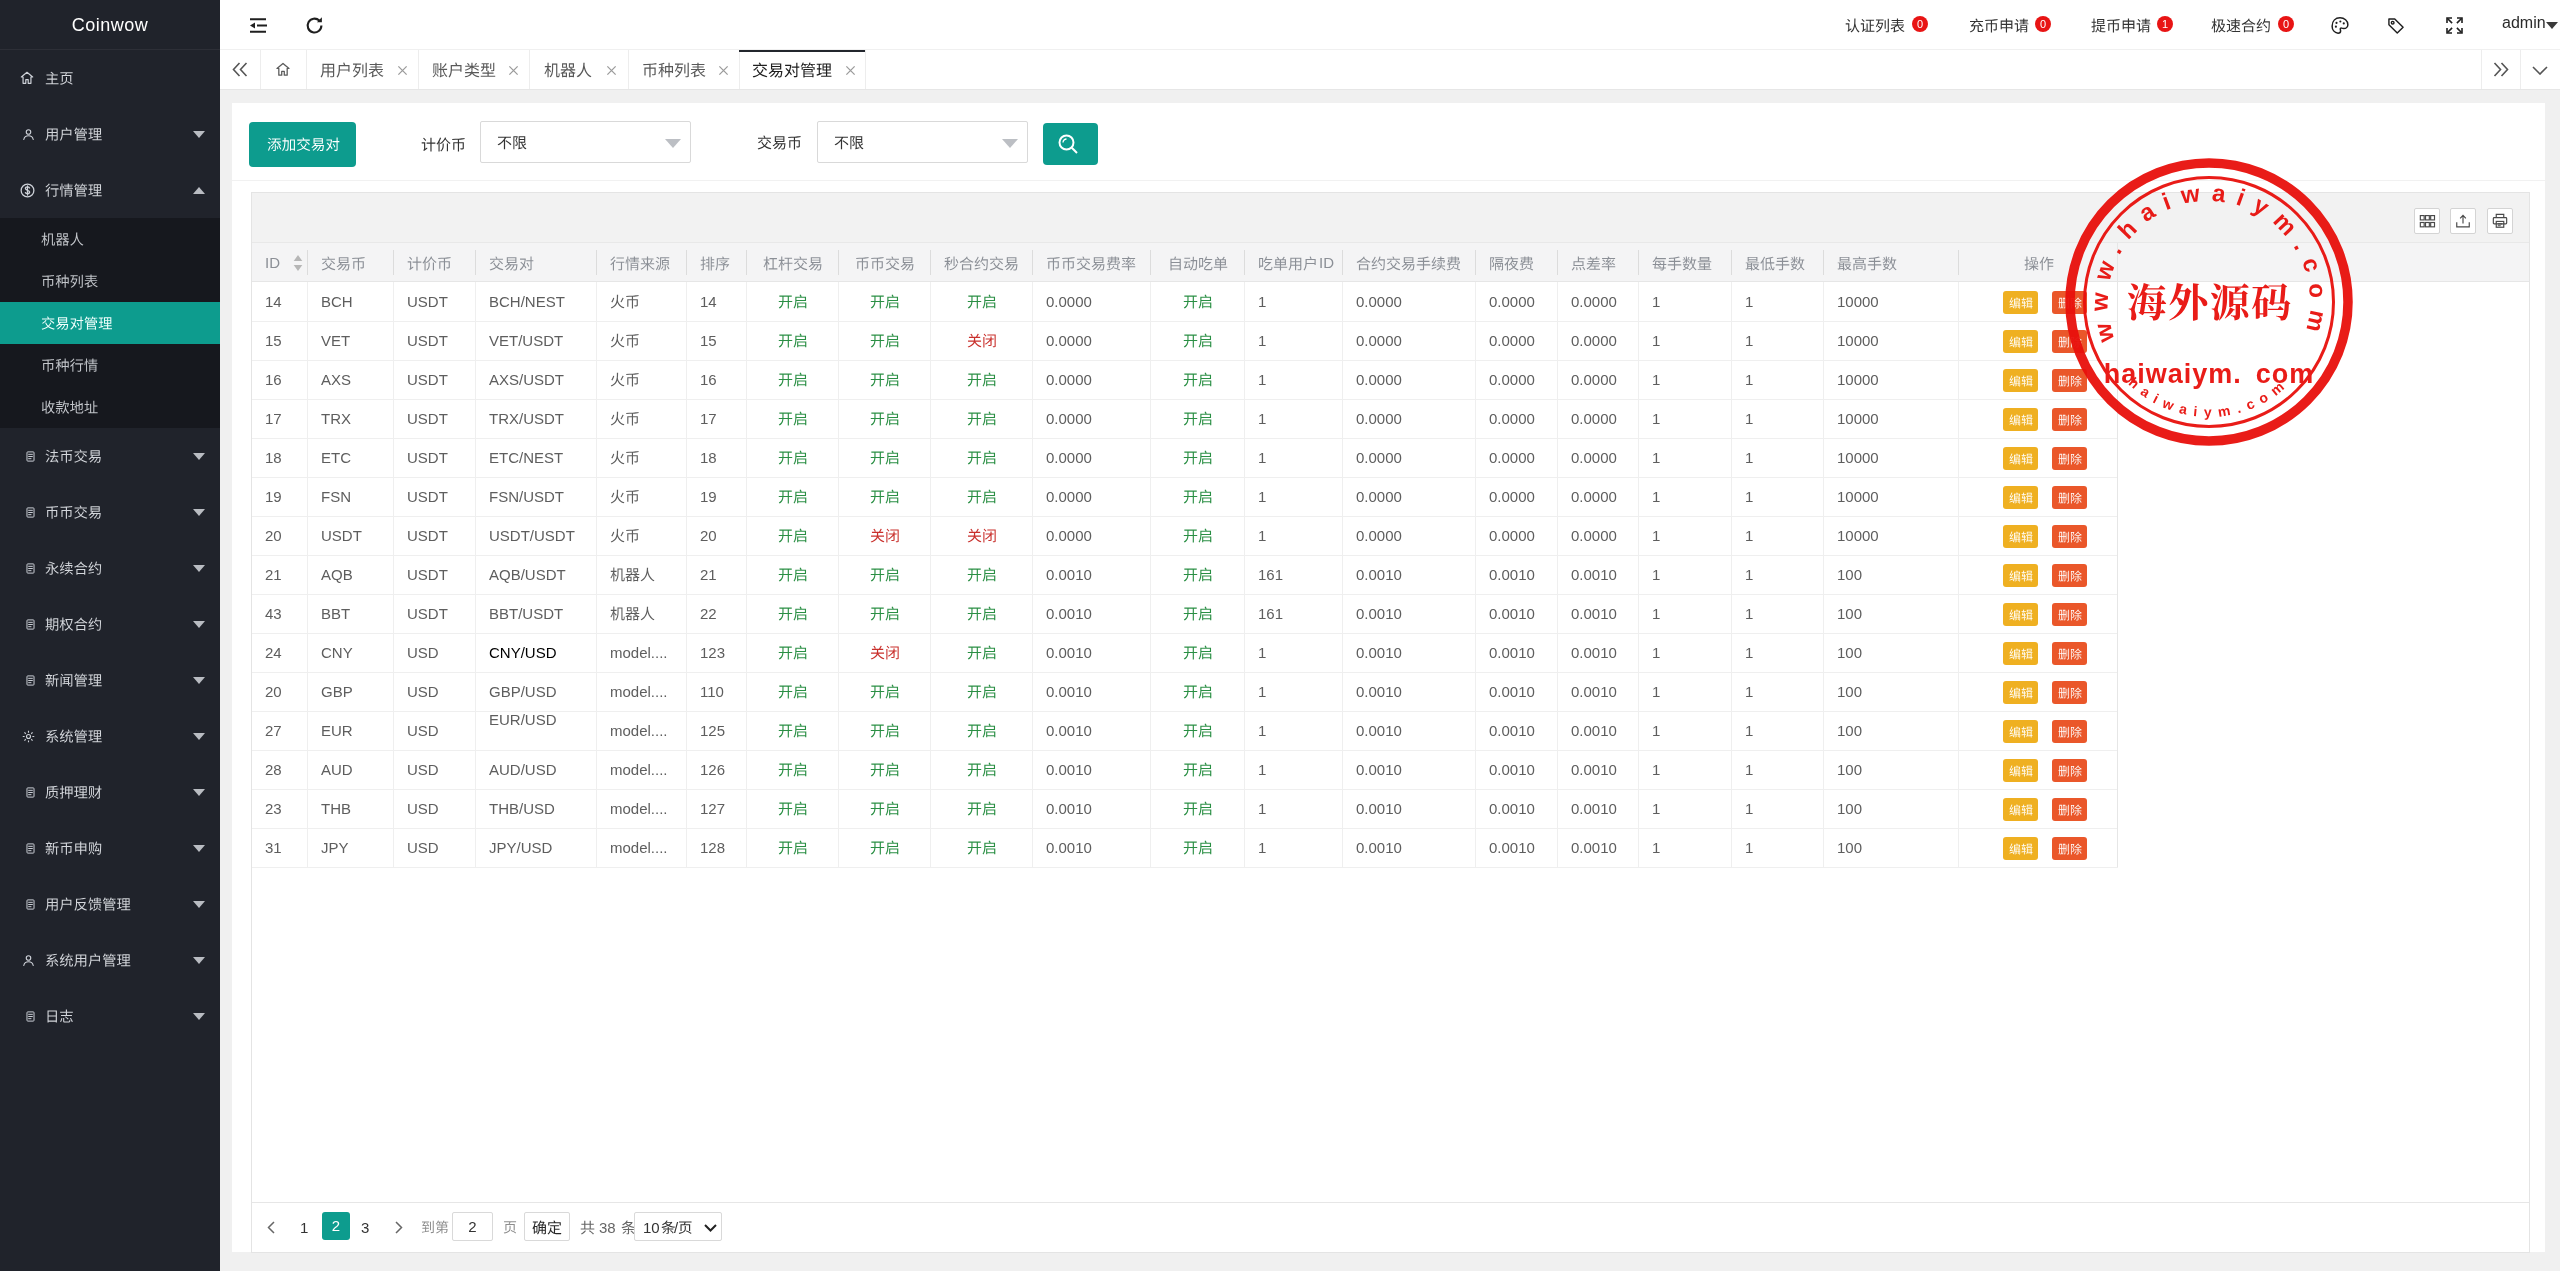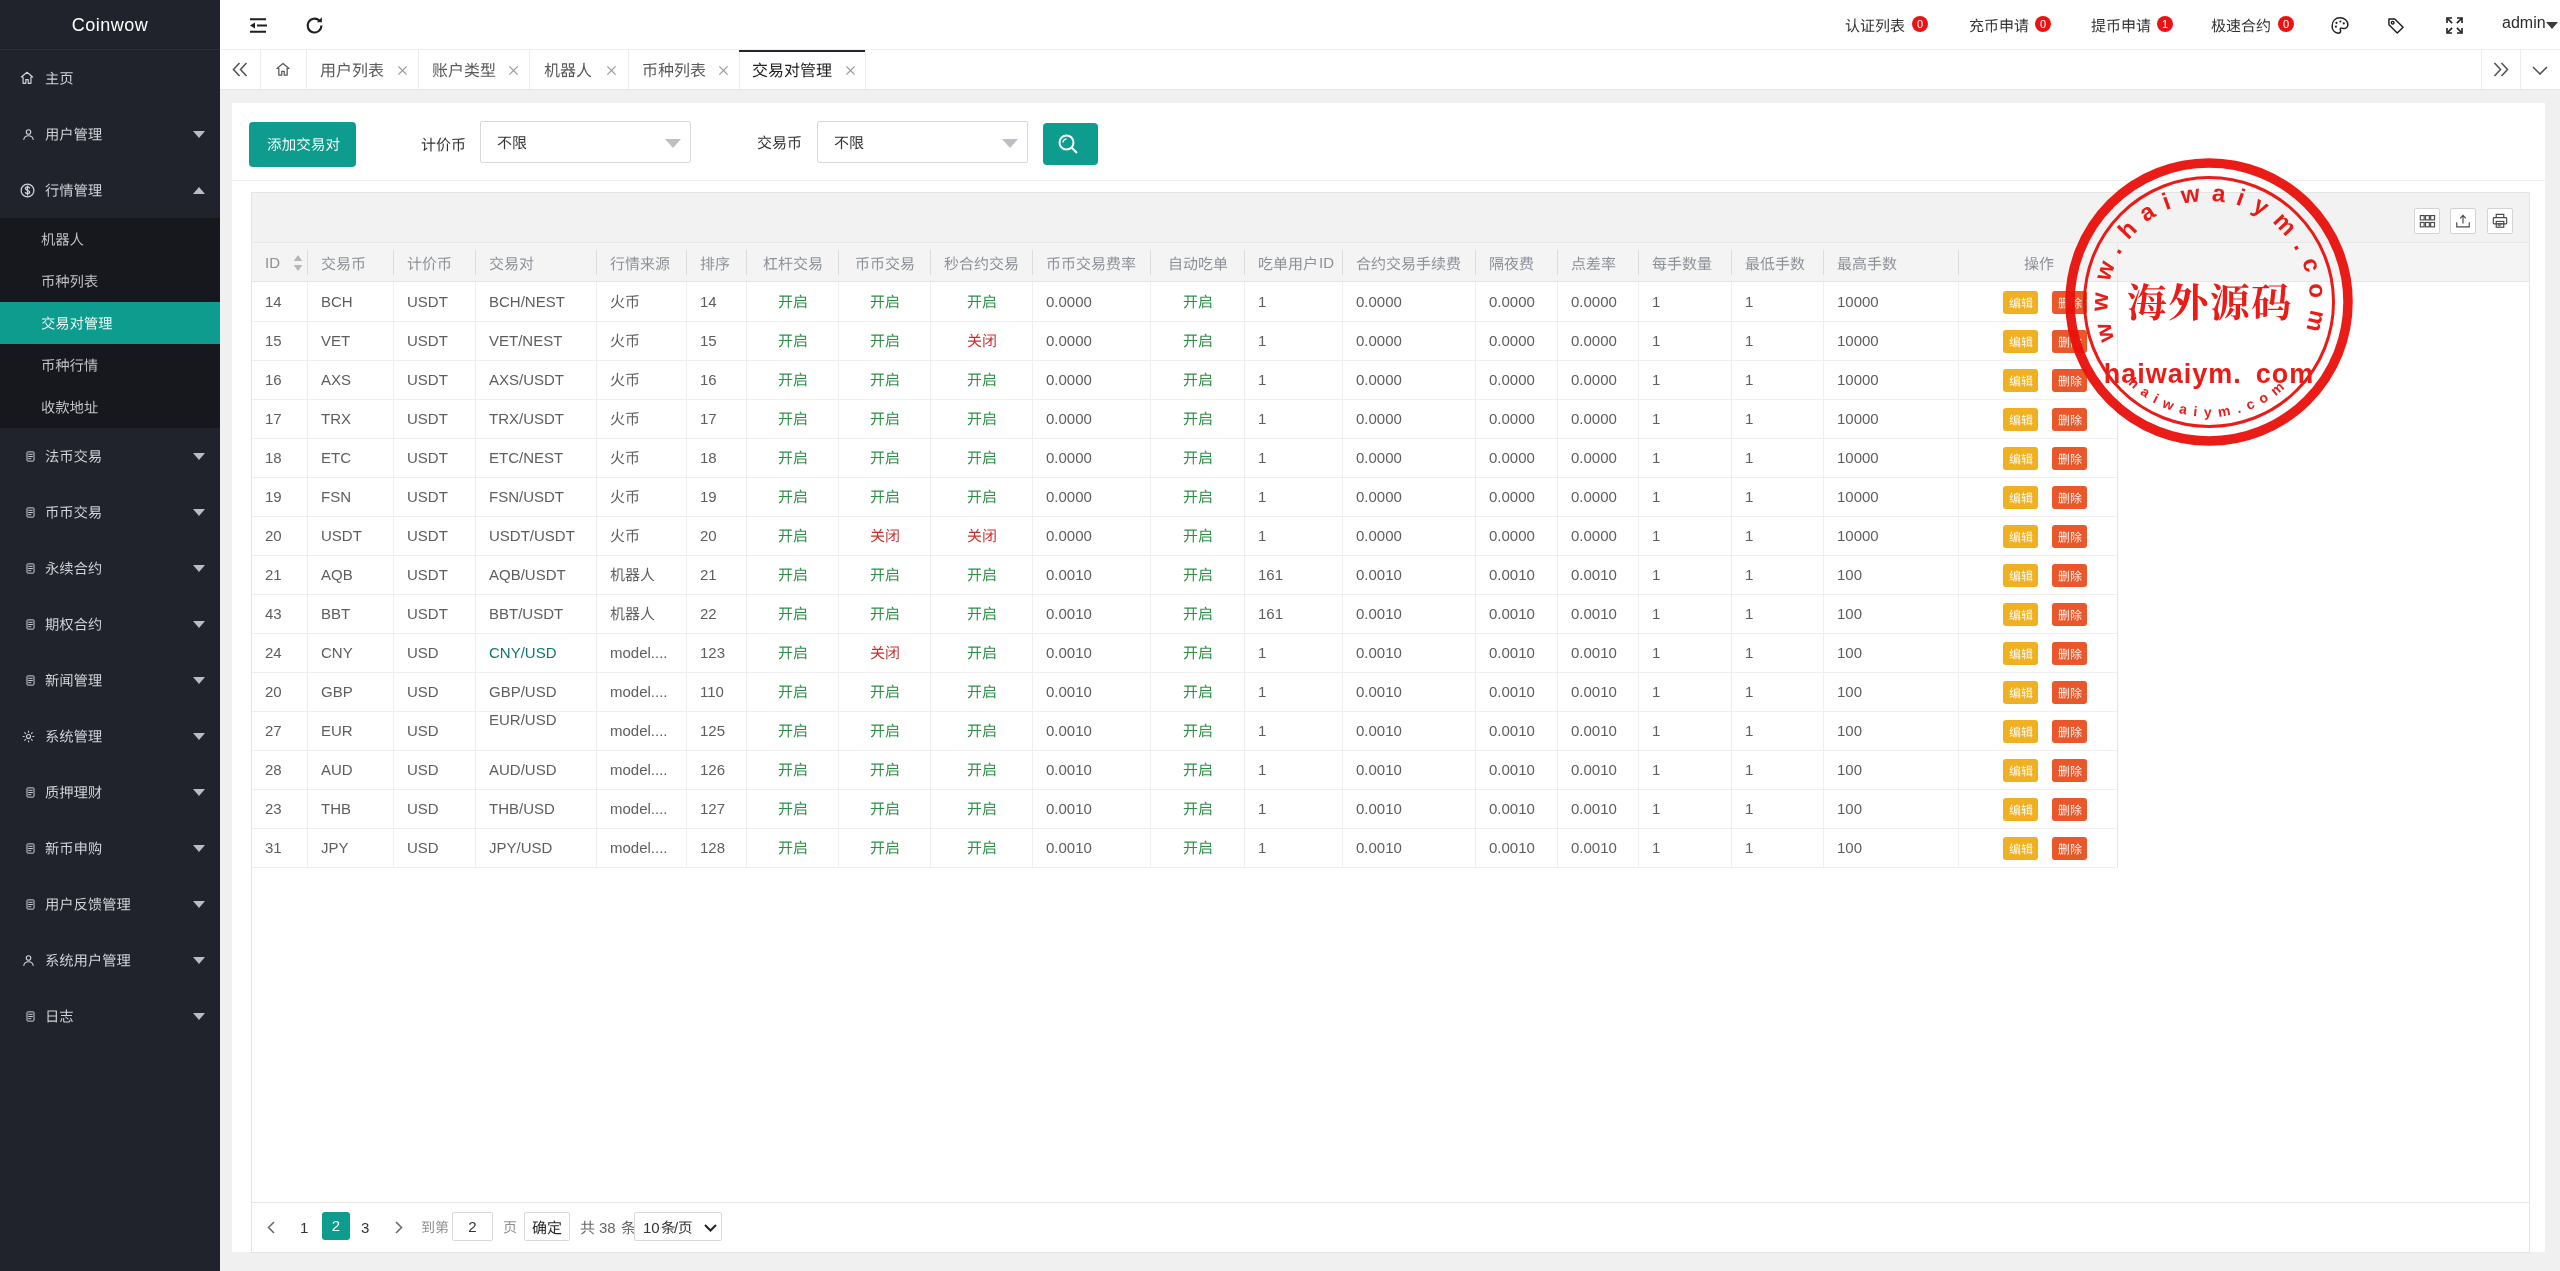"VET/NEST" span { text: VET/NEST -> VET/USDT }
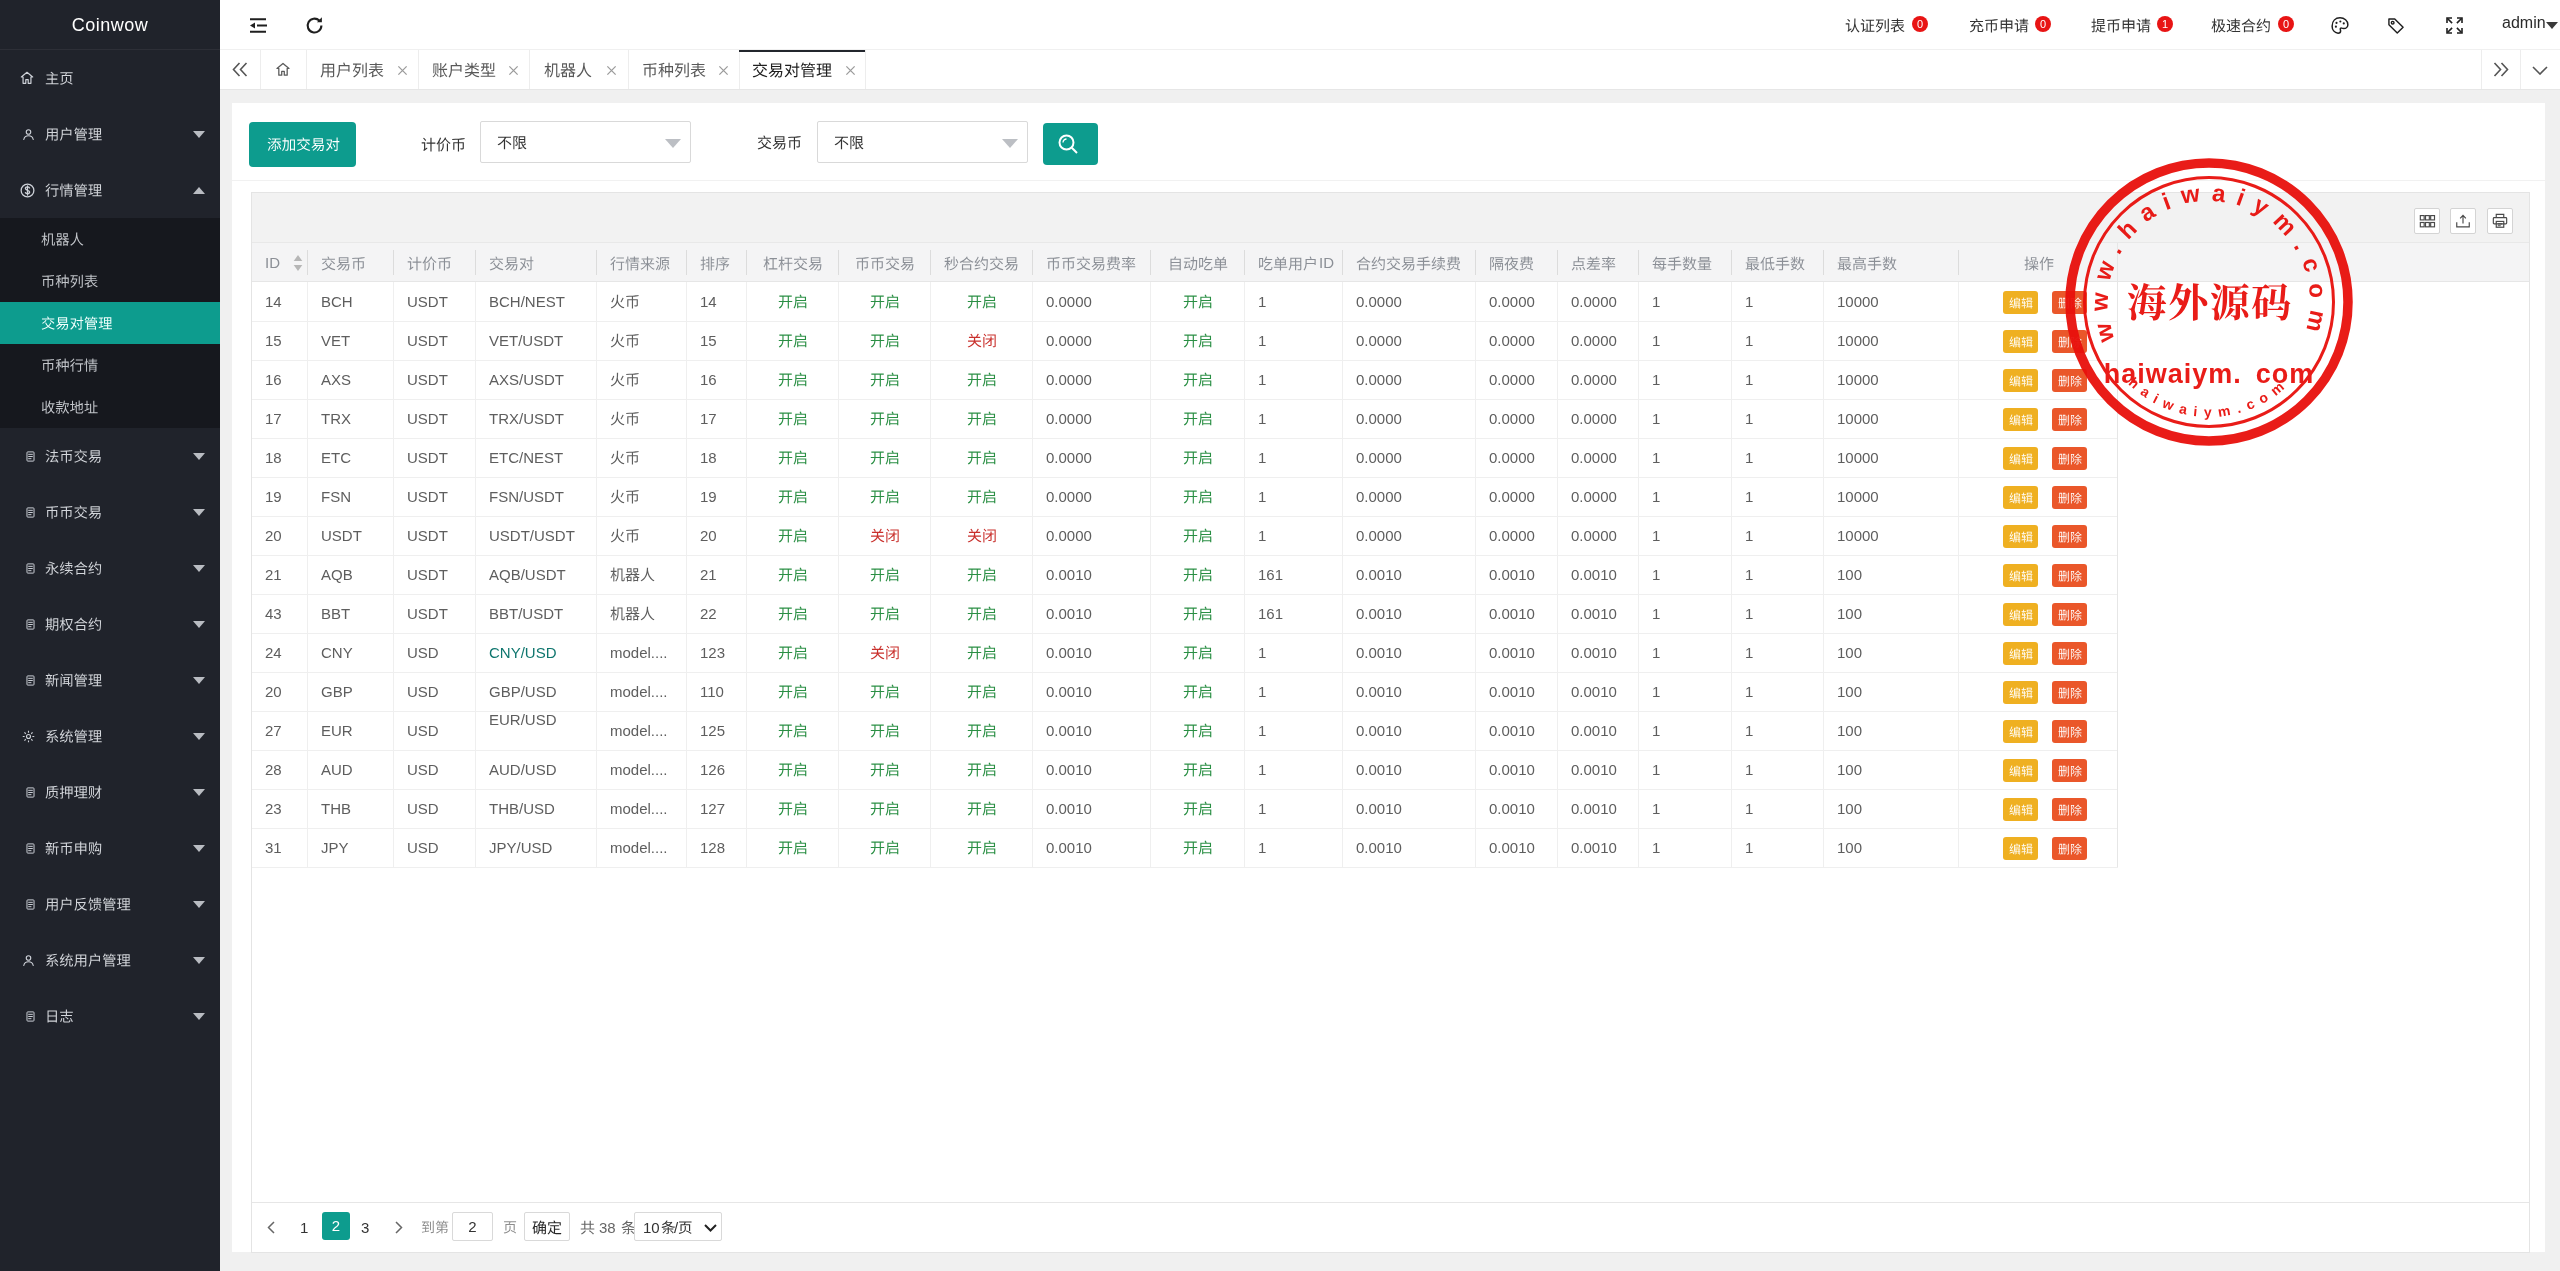"CNY/USD" span { color: #0f766e -> #000000 }
